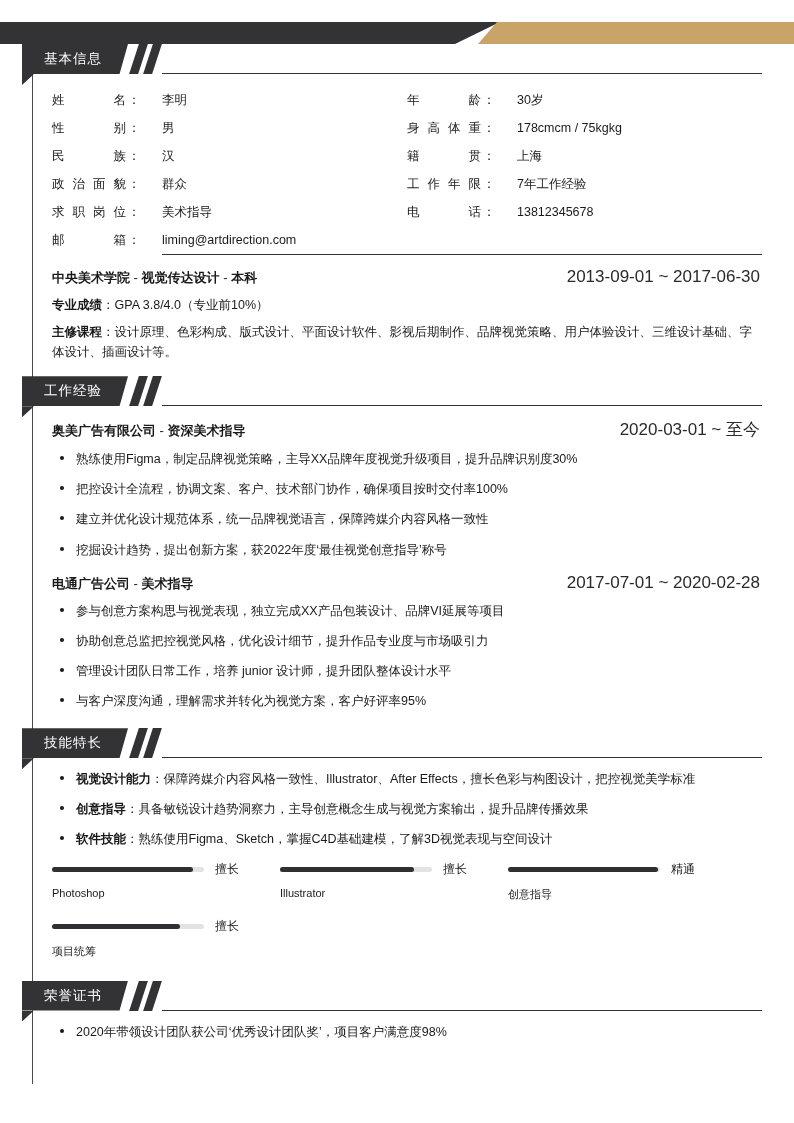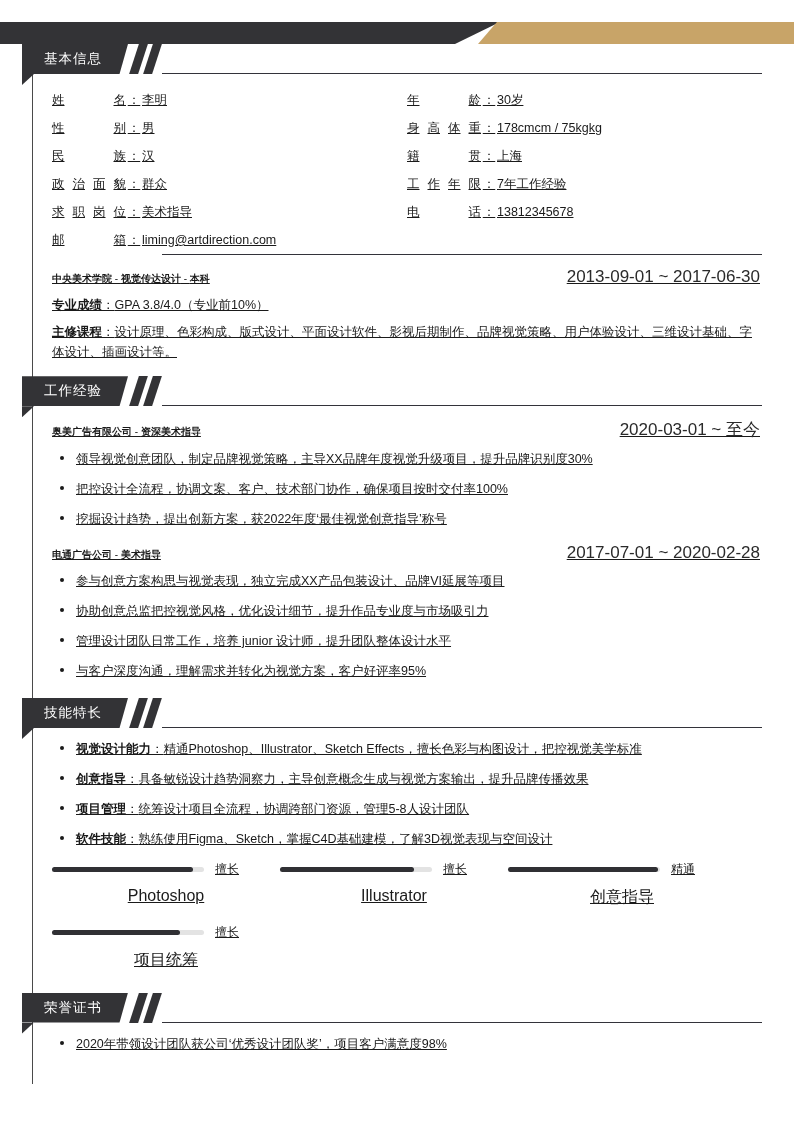"基本信息" .section { text-decoration: underline -> none }
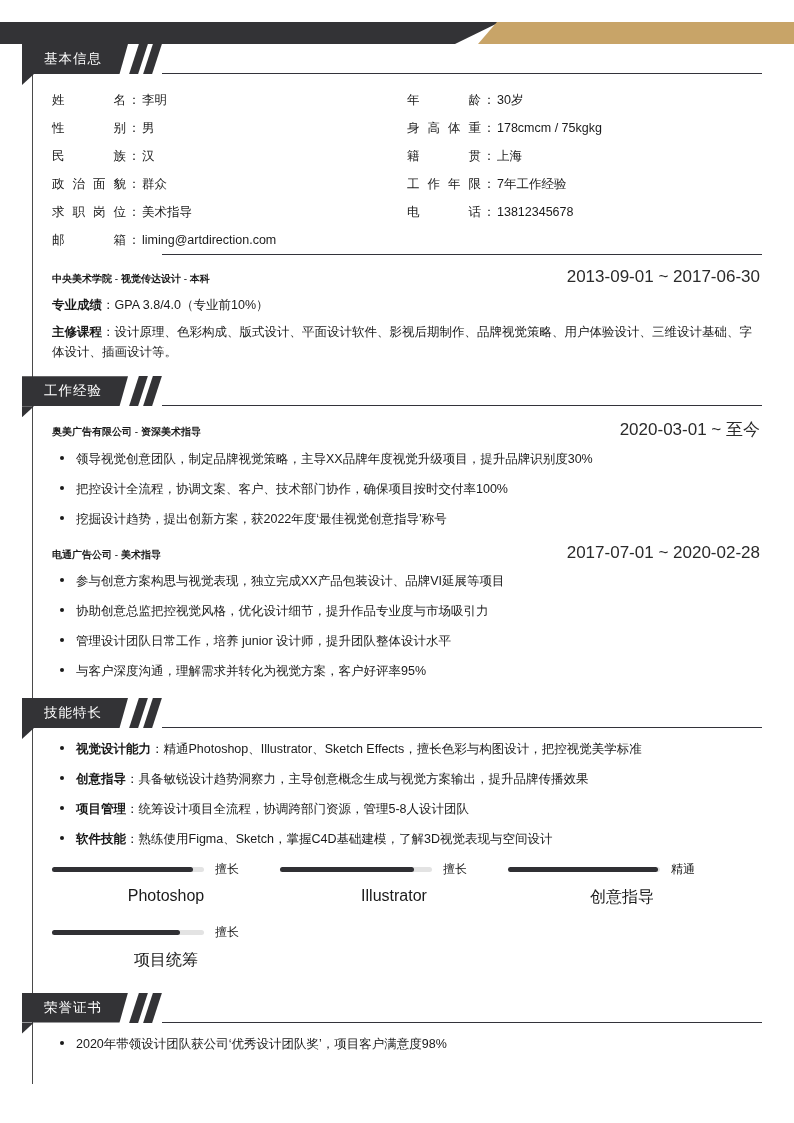"李明" .info-value { margin-left: none -> 20px }
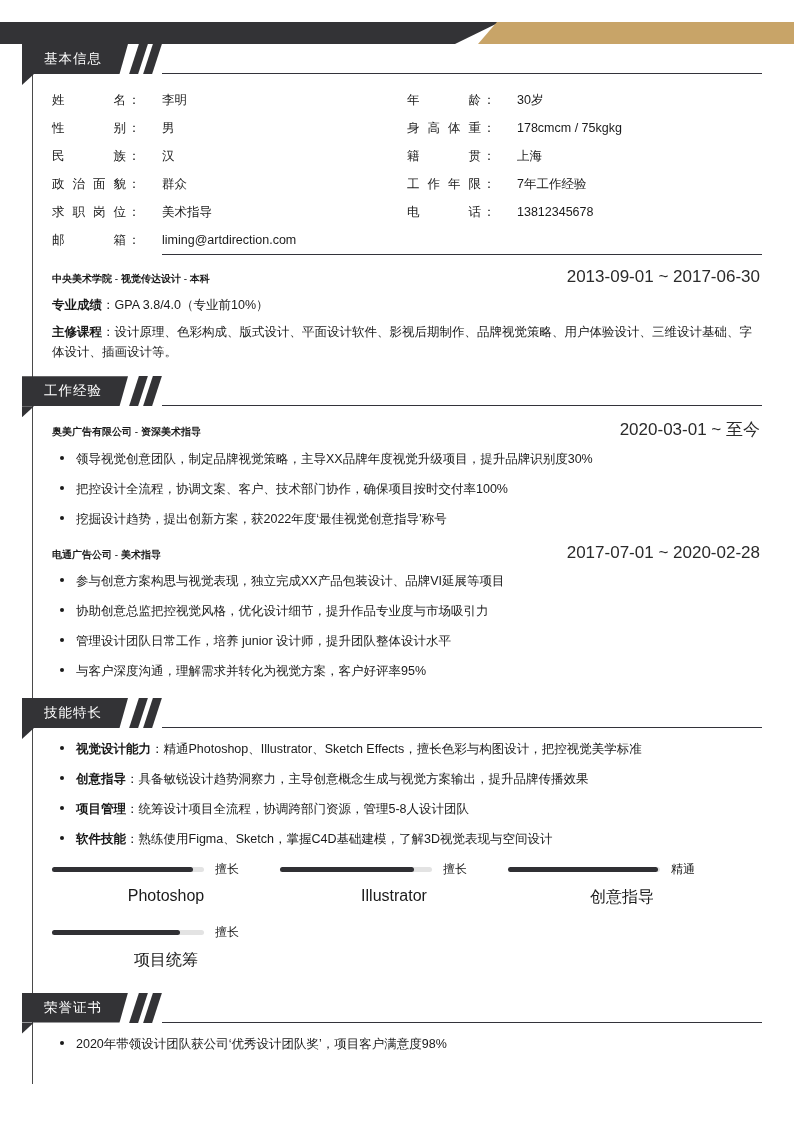"中央美术学院 - 视觉传达设计 - 本科" .entry-title { font-size: 10px -> 13px }
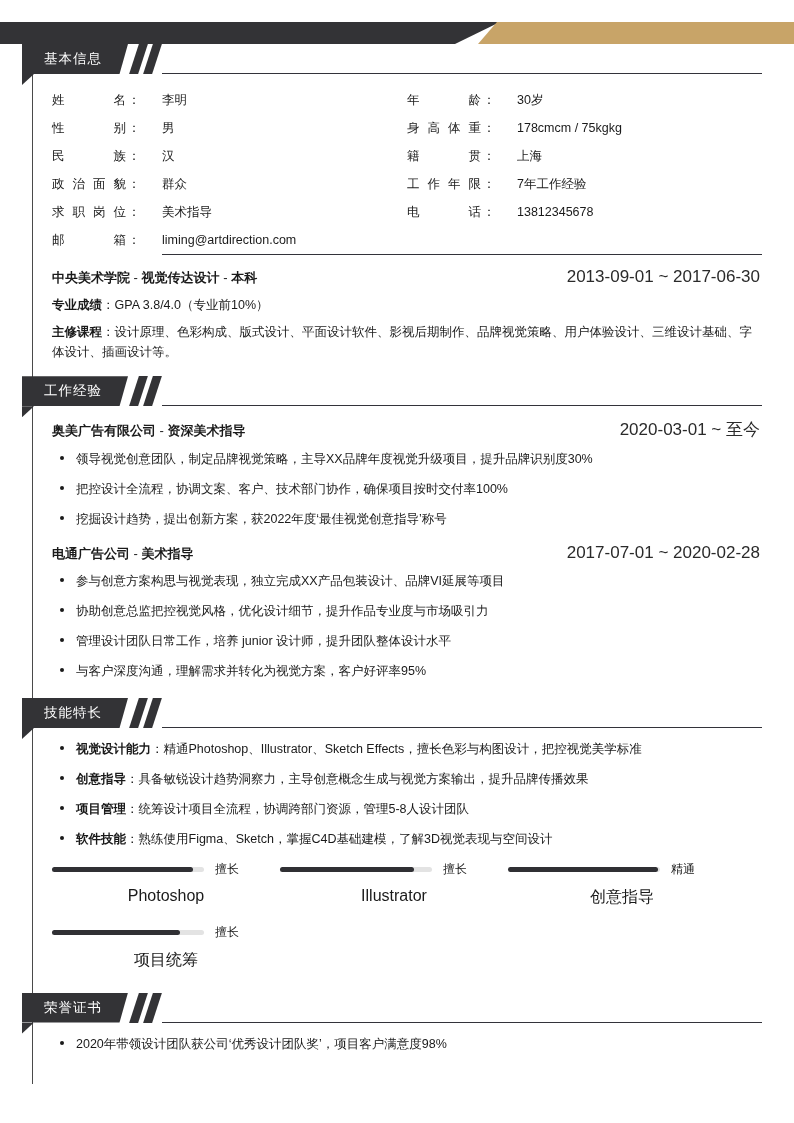"领导视觉创意团队，制定品牌视觉策略，主导XX品牌年度视觉升级项目，提升品牌识别度" li { text: 领导视觉创意团队 -> 熟练使用Figma }
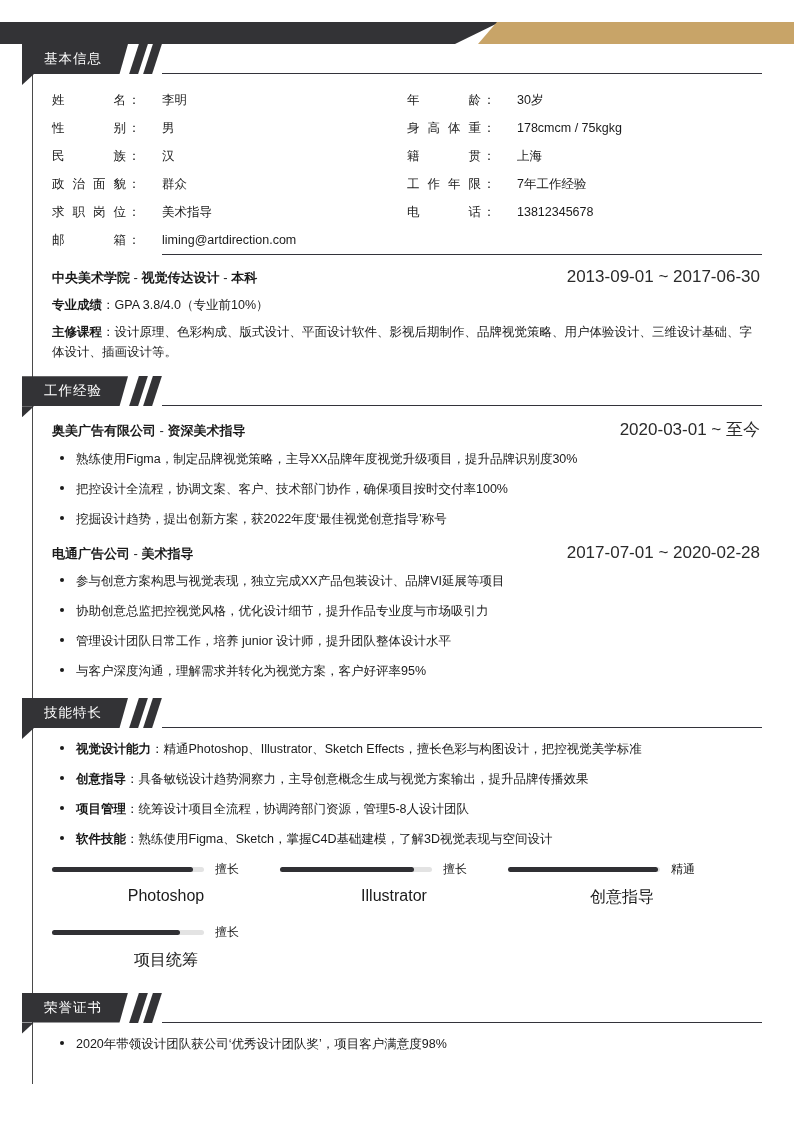"建立并优化设计规范体系，统一品牌视觉语言，保障跨媒介内容风格一致性" li { html: none -> <li>建立并优化设计规范体系，统一品牌视觉语言，保障跨媒介内容风格一致性</li> }
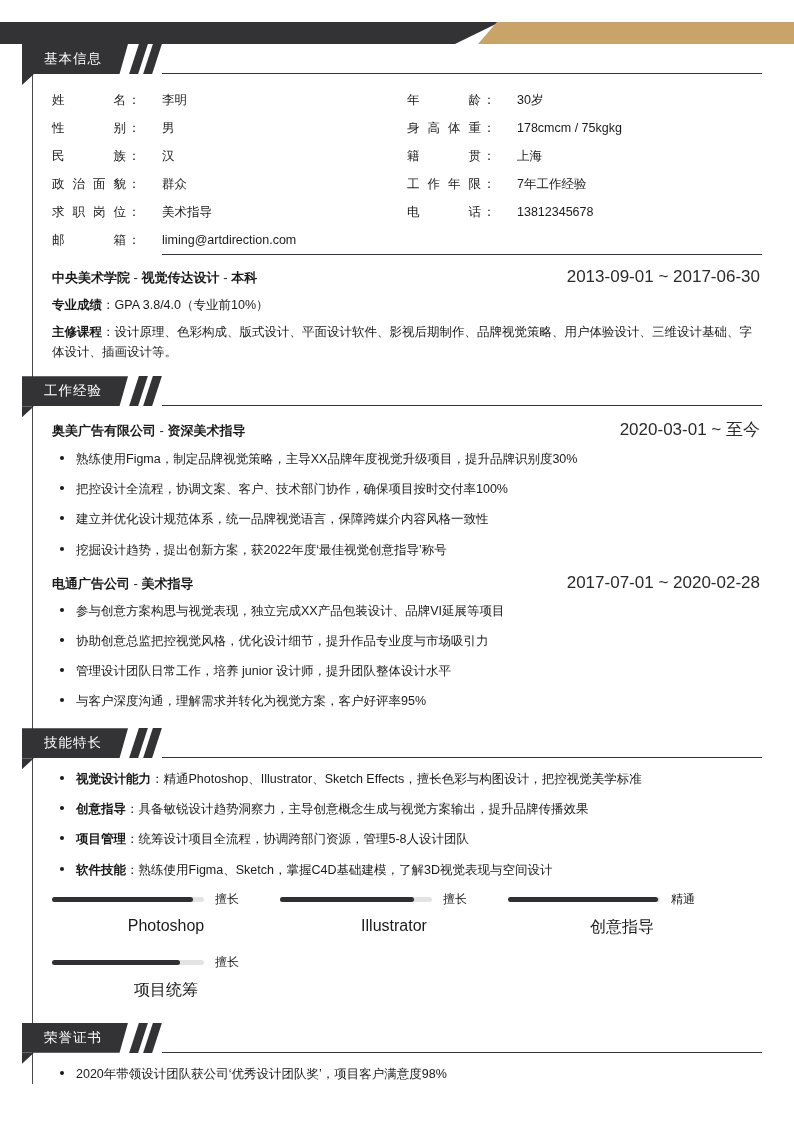"精通Photoshop、Illustrator、Sketch" span { text: 精通Photoshop、Illustrator、Sketch -> 保障跨媒介内容风格一致性、Illustrator、After }
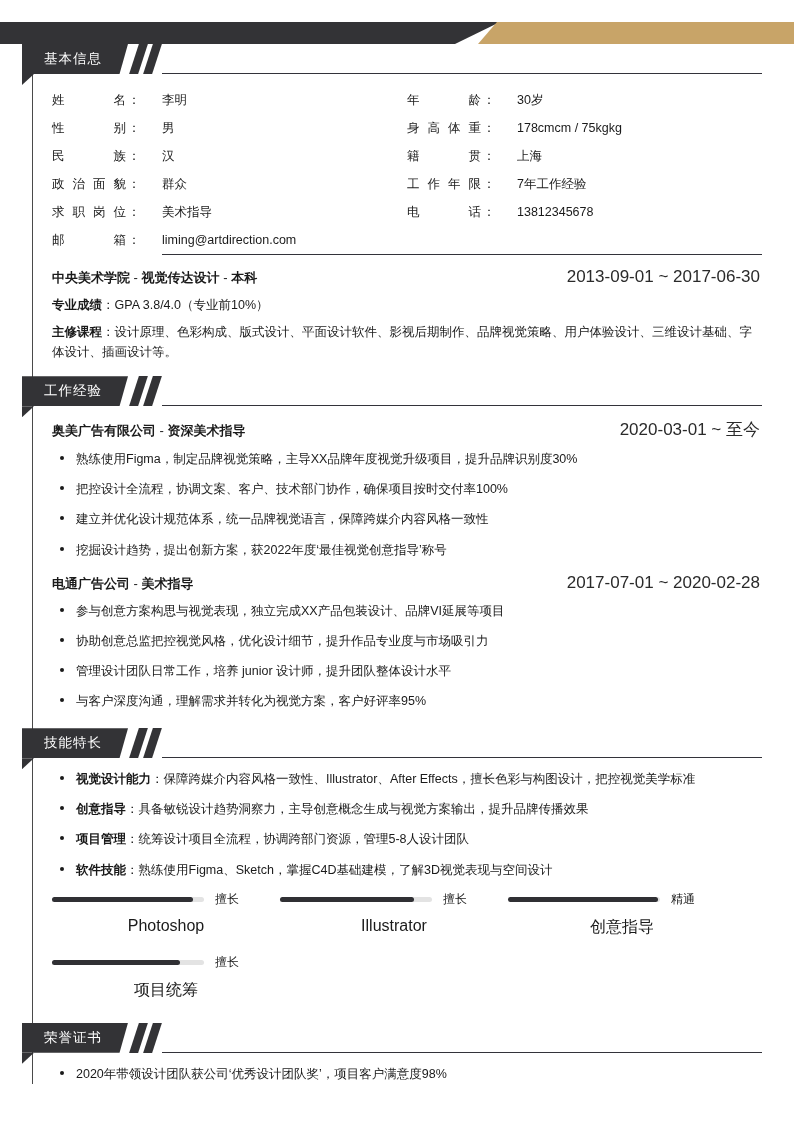"项目管理：统筹设计项目全流程，协调跨部门资源，管理5-8人设计团队" li { html: <li><b>项目管理</b><span>：</span><span>统筹设计项目全流程，协调跨部门资源，管理5-8人设计团队</span></li> -> none }
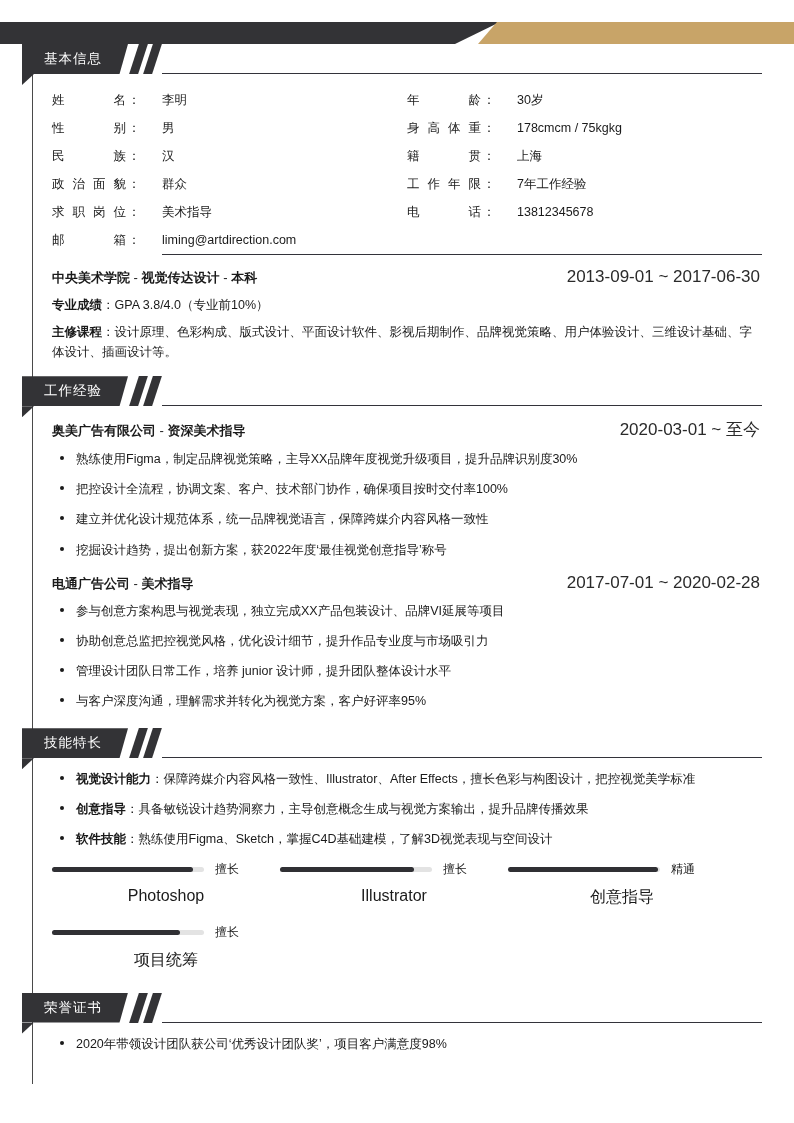"擅长" .bar-item { text-align: center -> none }
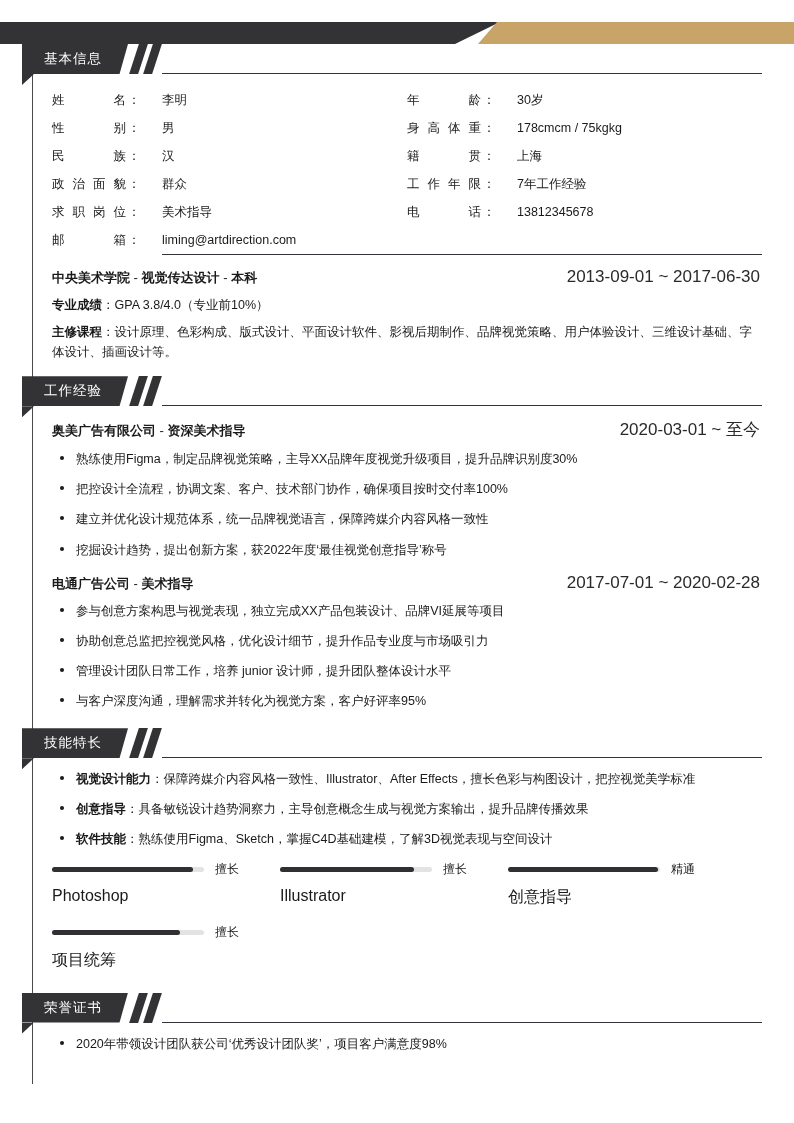"Photoshop" .bar-name { font-size: 16px -> 11px }
